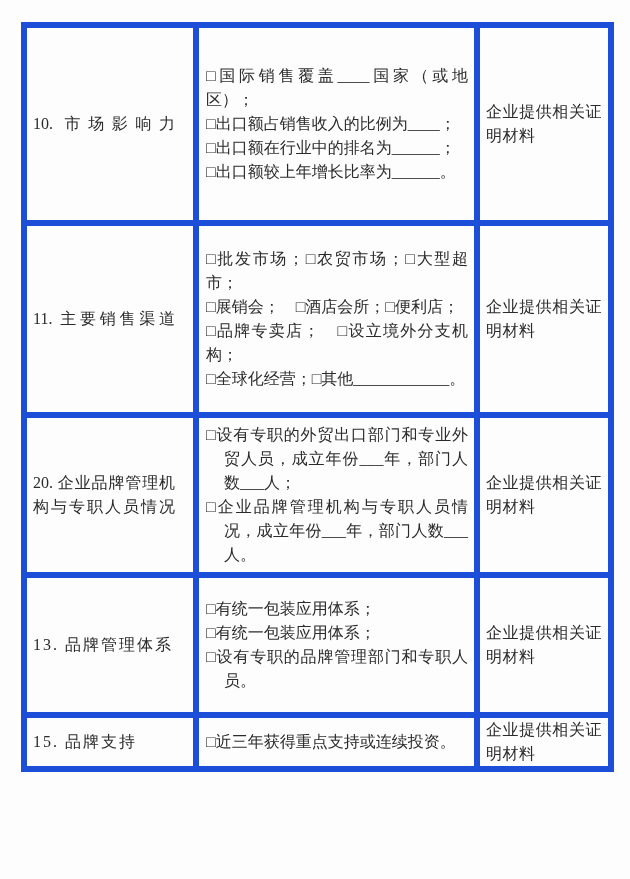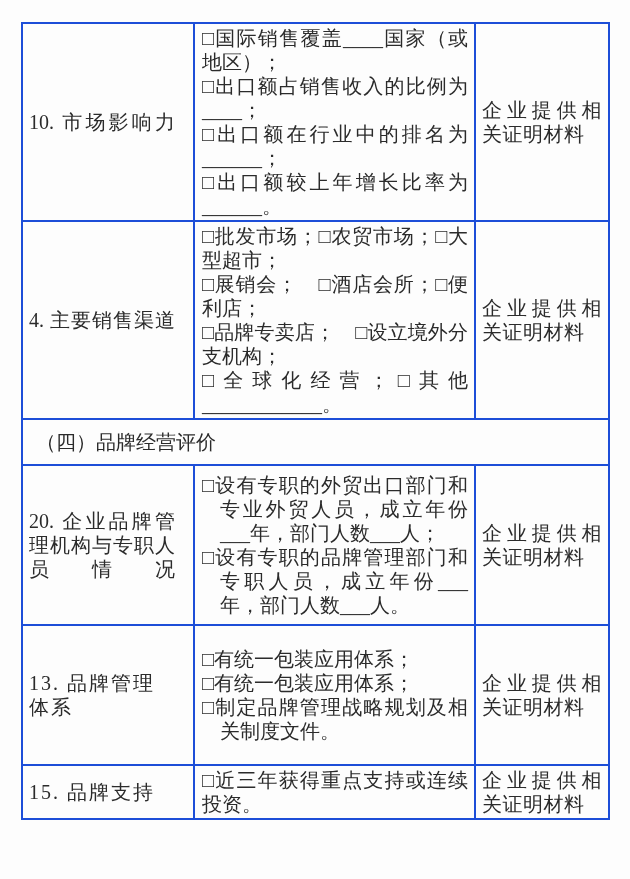"□国际销售覆盖____国家（或地区）；" table.form td { border: 2px solid #1d4ed8 -> 6px solid #1d4ed8; font-size: 20px -> 16px }
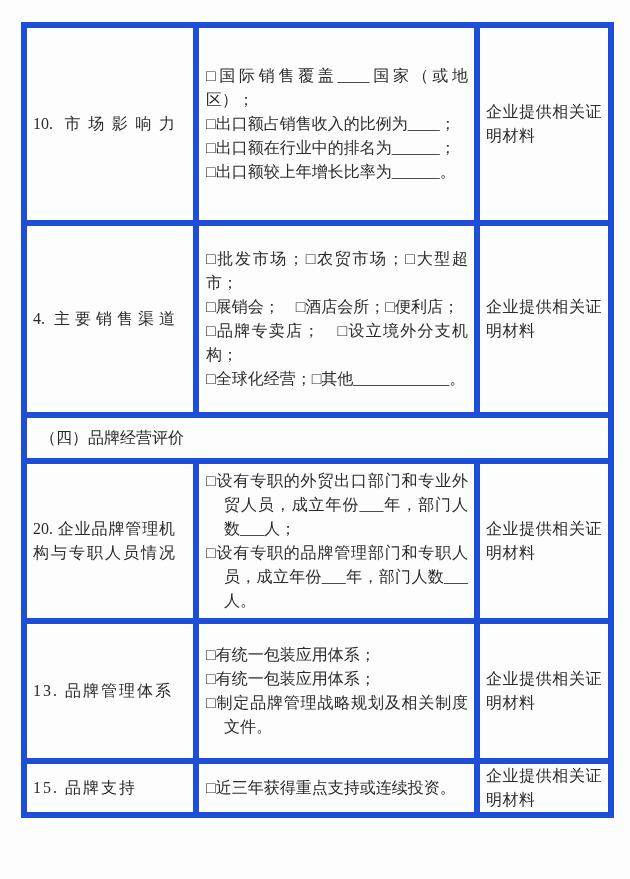"4. 主要销售渠道" div.lbl { text: 4 -> 11 }
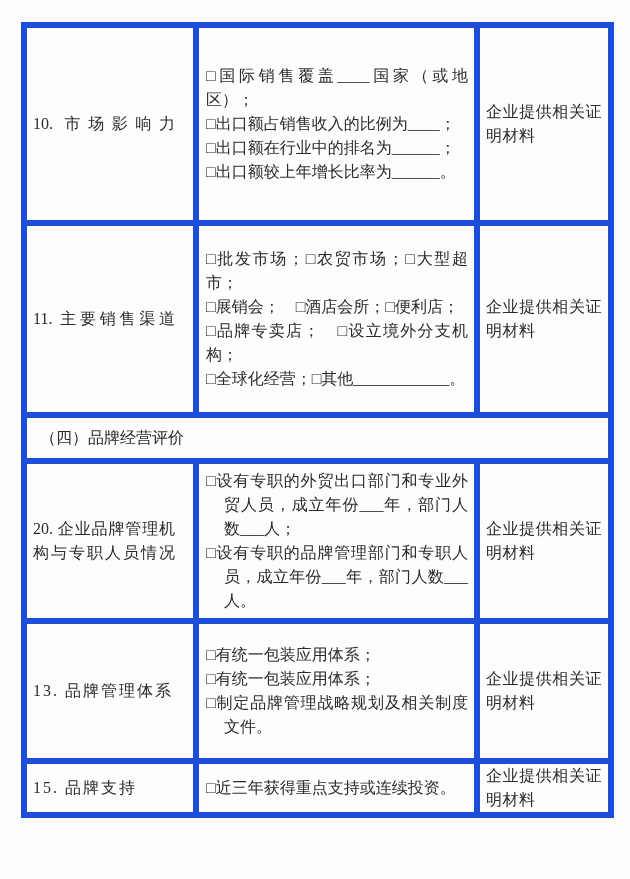"（四）品牌经营评价" tr.rsec { html: <tr> <td>（四）品牌经营评价</td> </tr> -> none }
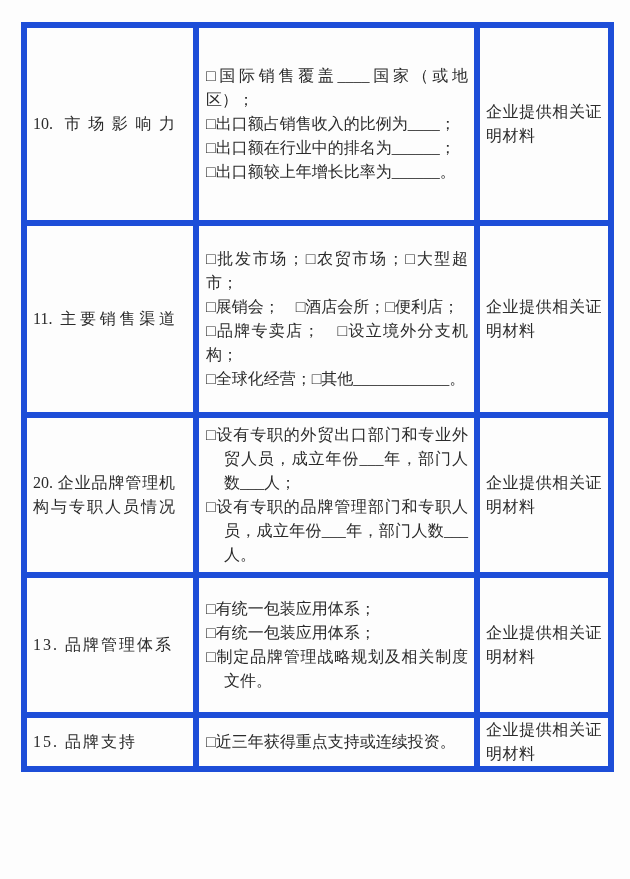"□设有专职的品牌管理部门和专职人员，成立年份___年，部门人数___人。" div.item { text: 设有专职的品牌管理部门和专职人员 -> 企业品牌管理机构与专职人员情况 }
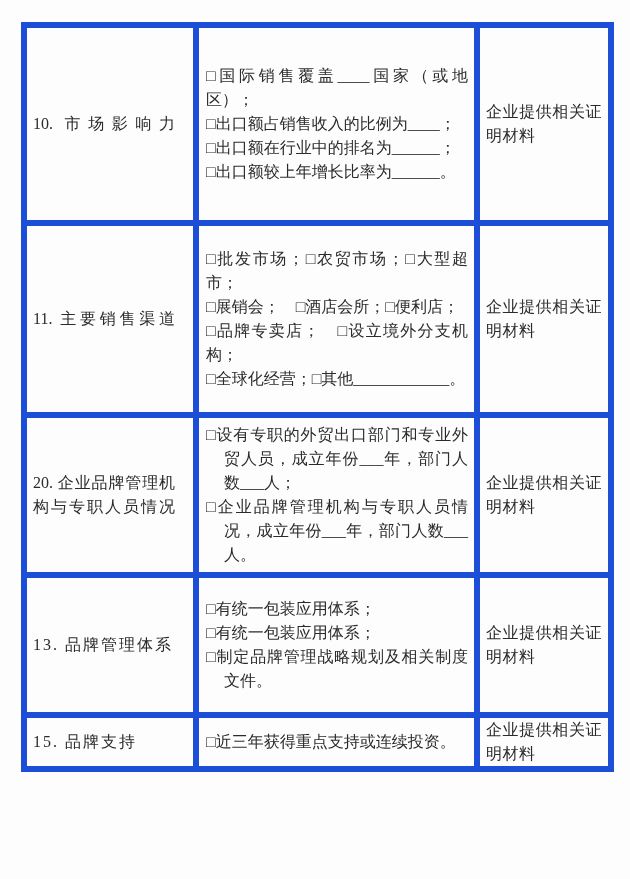"□制定品牌管理战略规划及相关制度文件。" div.item { text: 制定品牌管理战略规划及相关制度文件 -> 设有专职的品牌管理部门和专职人员 }
